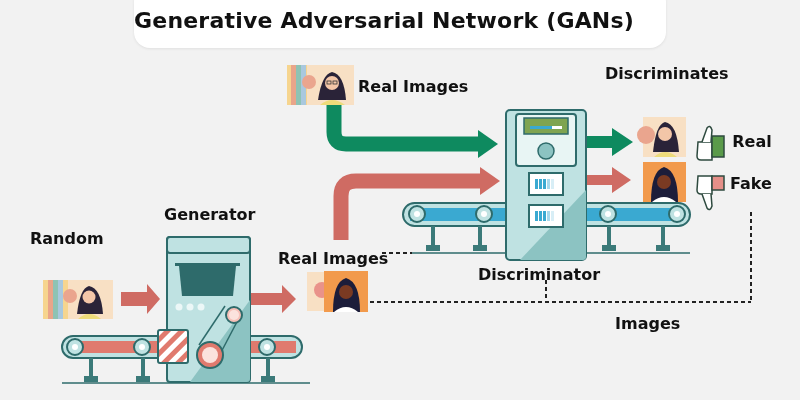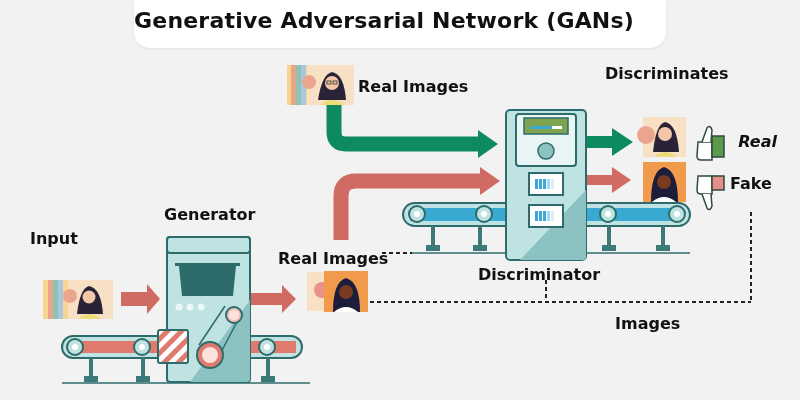"Real" div.abs { font-style: italic -> none; text-align: right -> center }
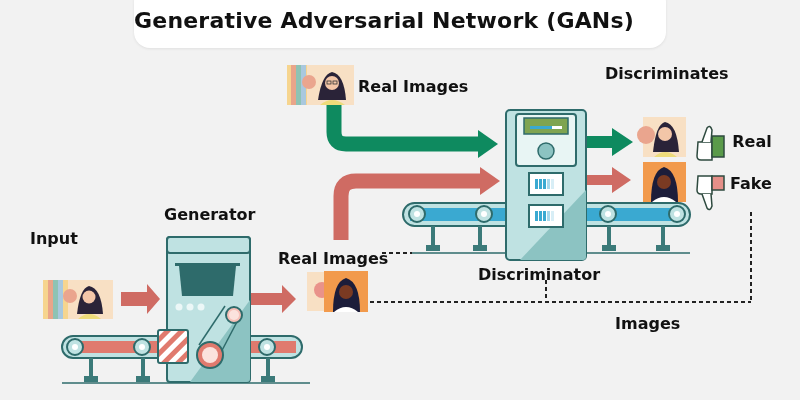"Random" div { html: none -> <div>Random</div> }
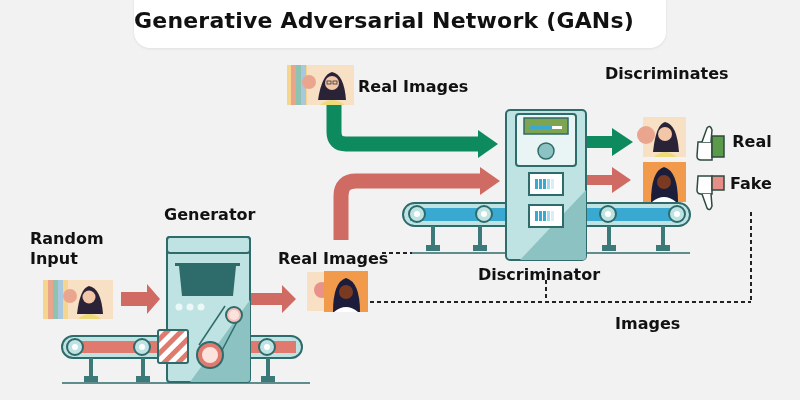"Input" div { html: <div>Input</div> -> none }
